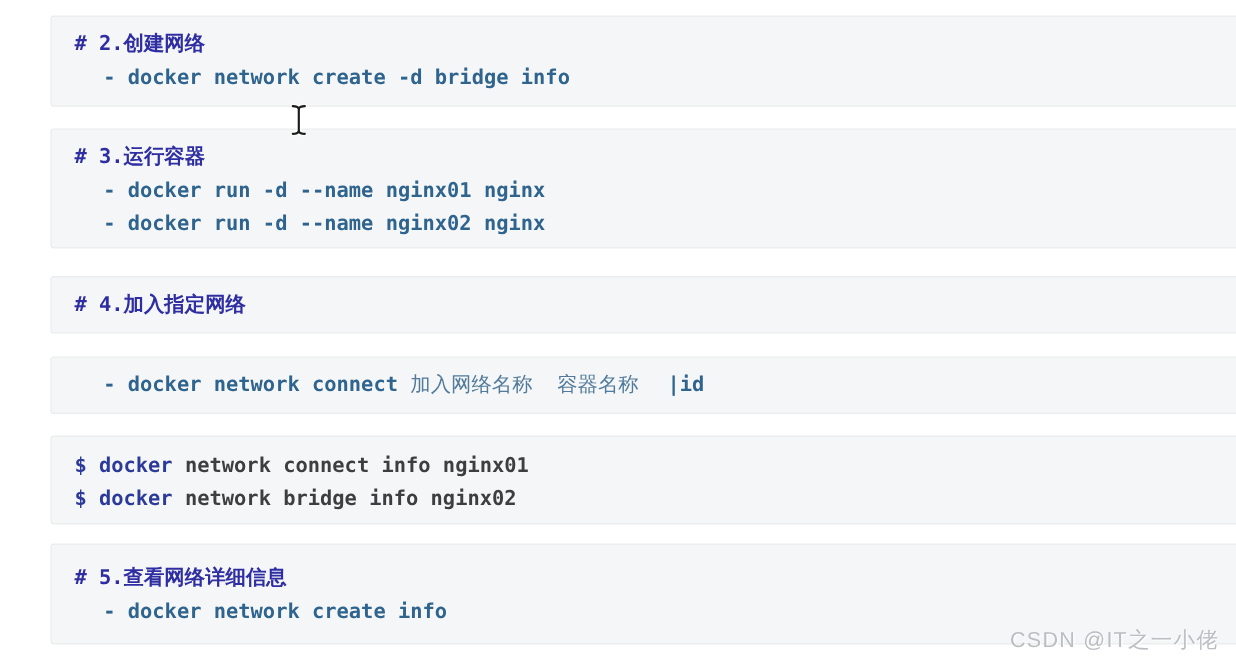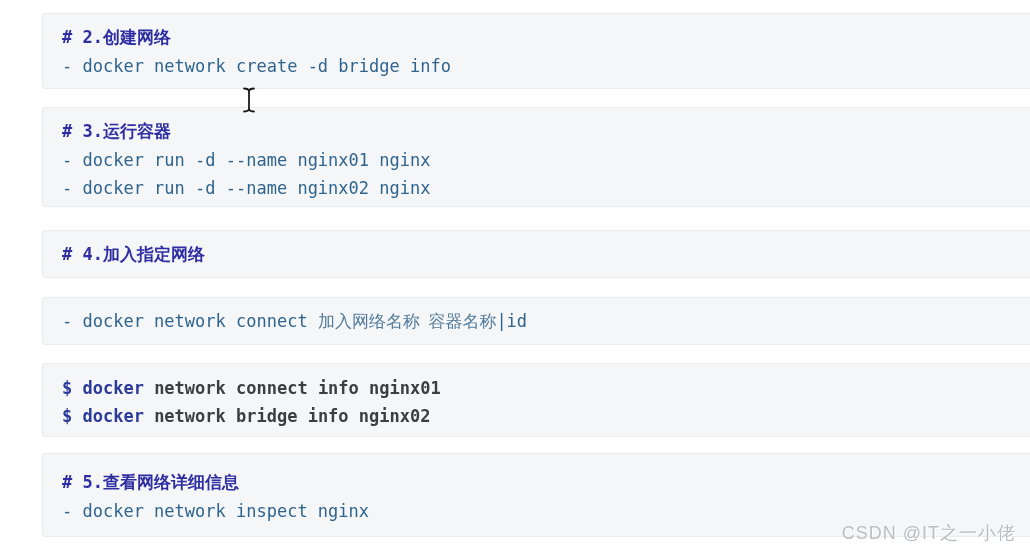"- docker network create -d" .seg-code { font-weight: 400 -> 700; margin-left: none -> 24px }
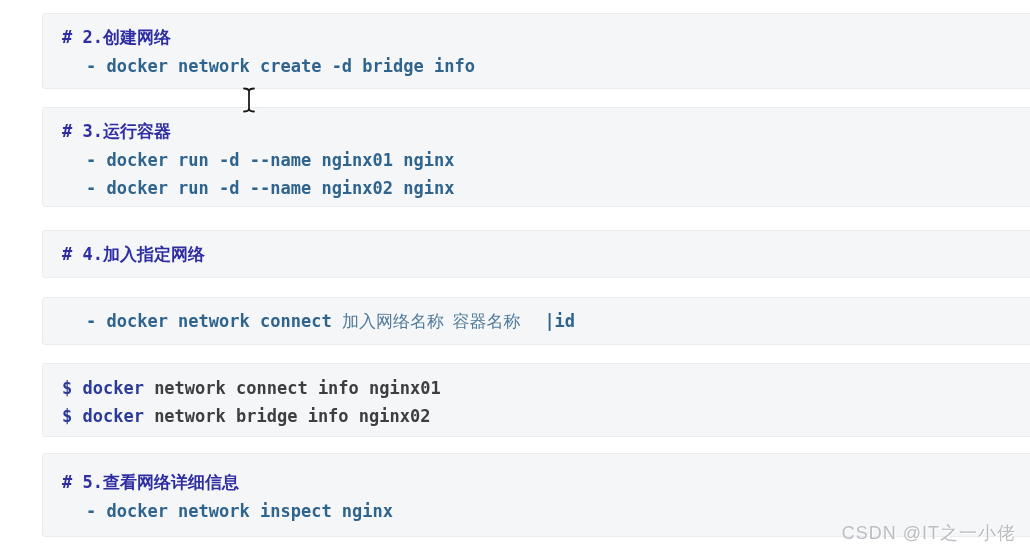"加入网络名称 容器名称" .seg-cjk { font-family: Liberation Serif, serif -> Liberation Mono, monospace }
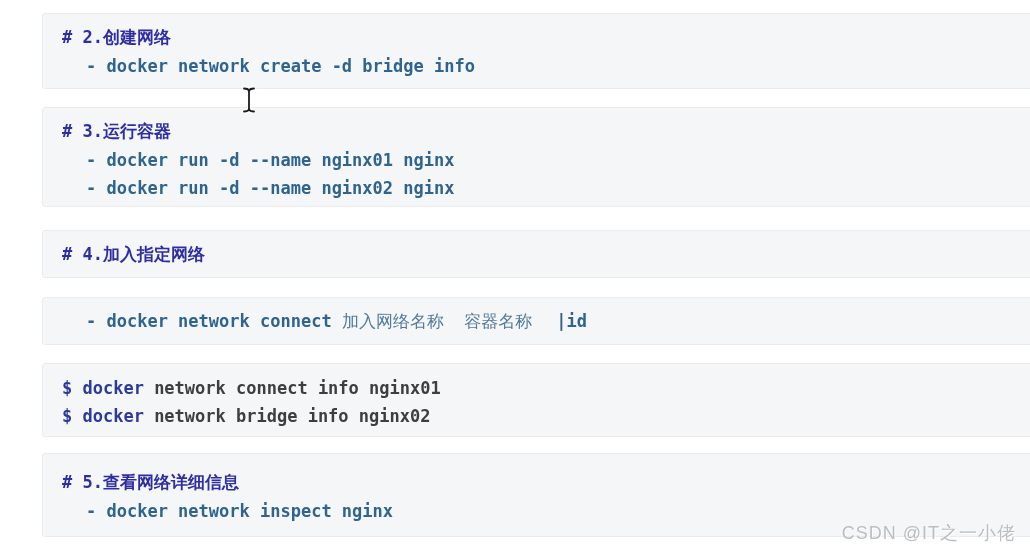"- docker network inspect nginx" span.seg-code { text: inspect nginx -> create info }
